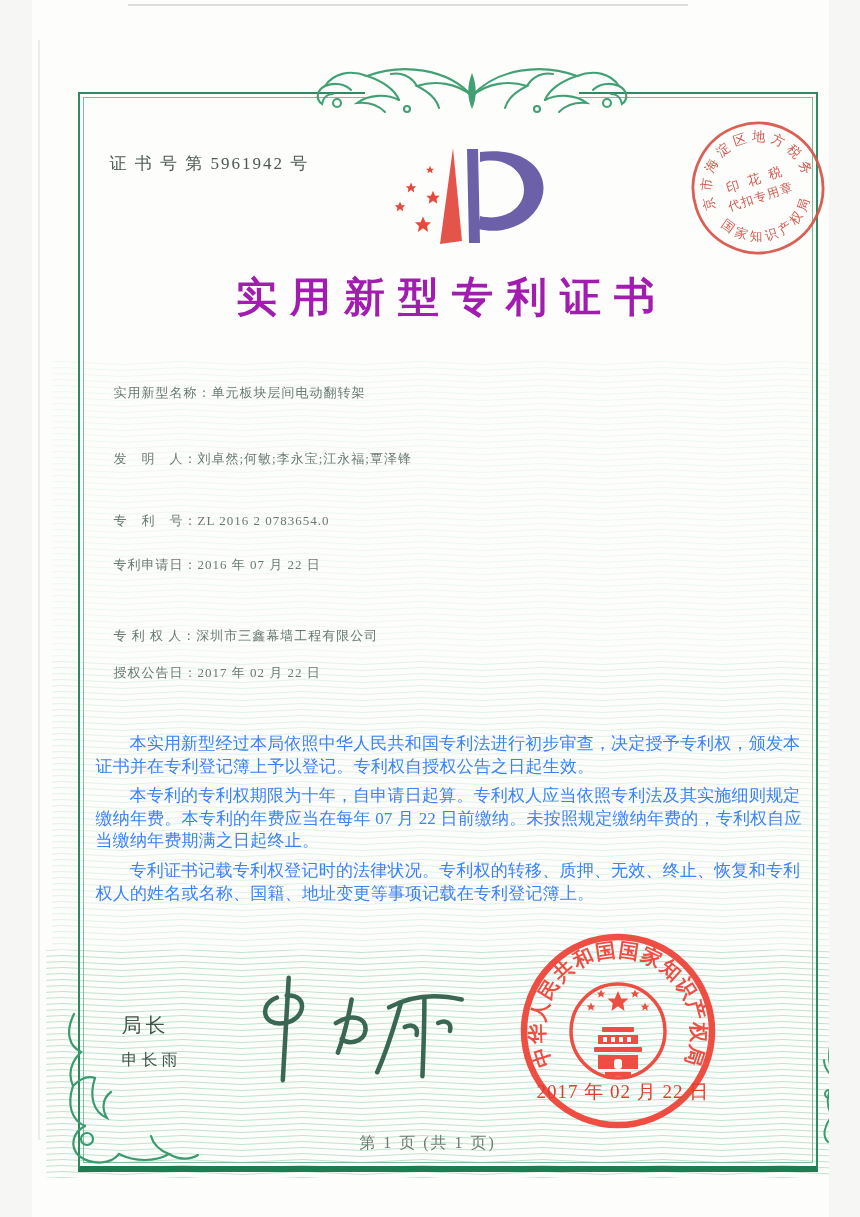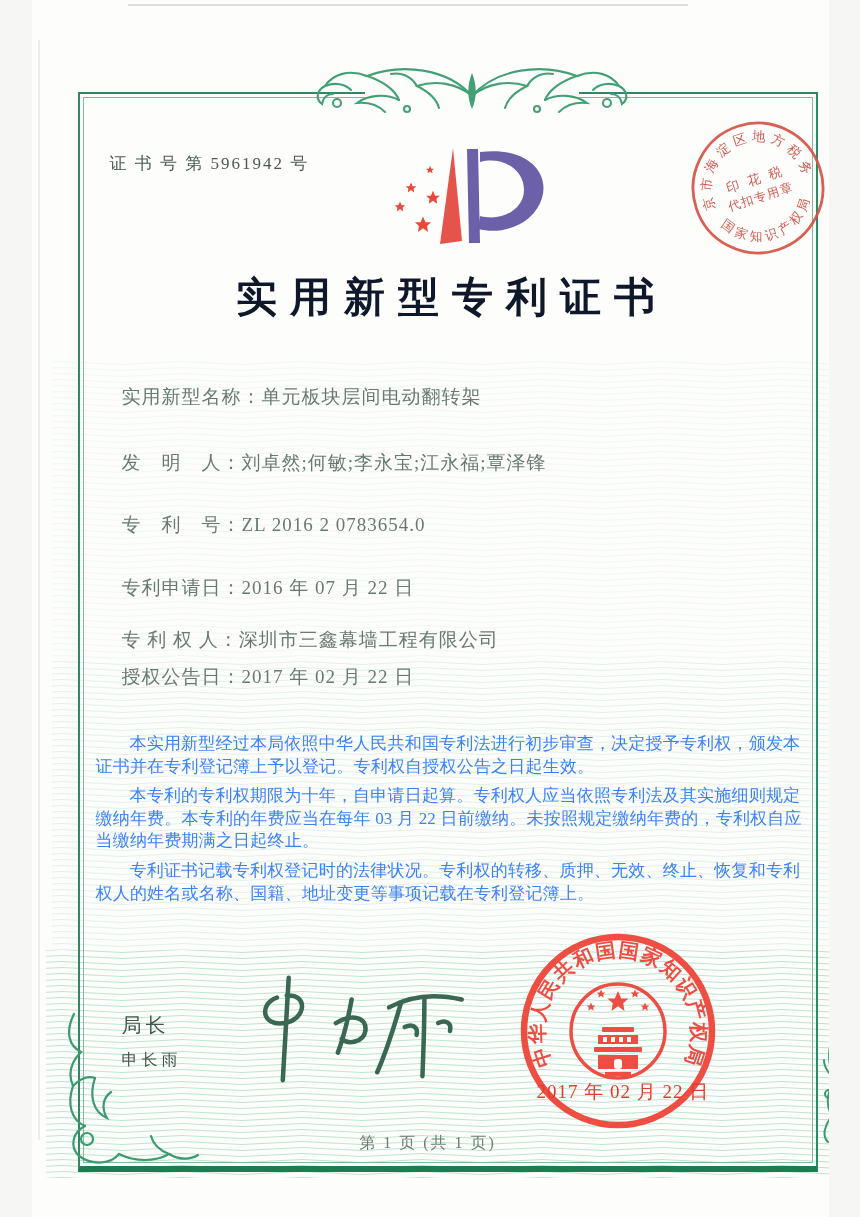"实用新型专利证书" .title { color: #0f172a -> #a21caf }
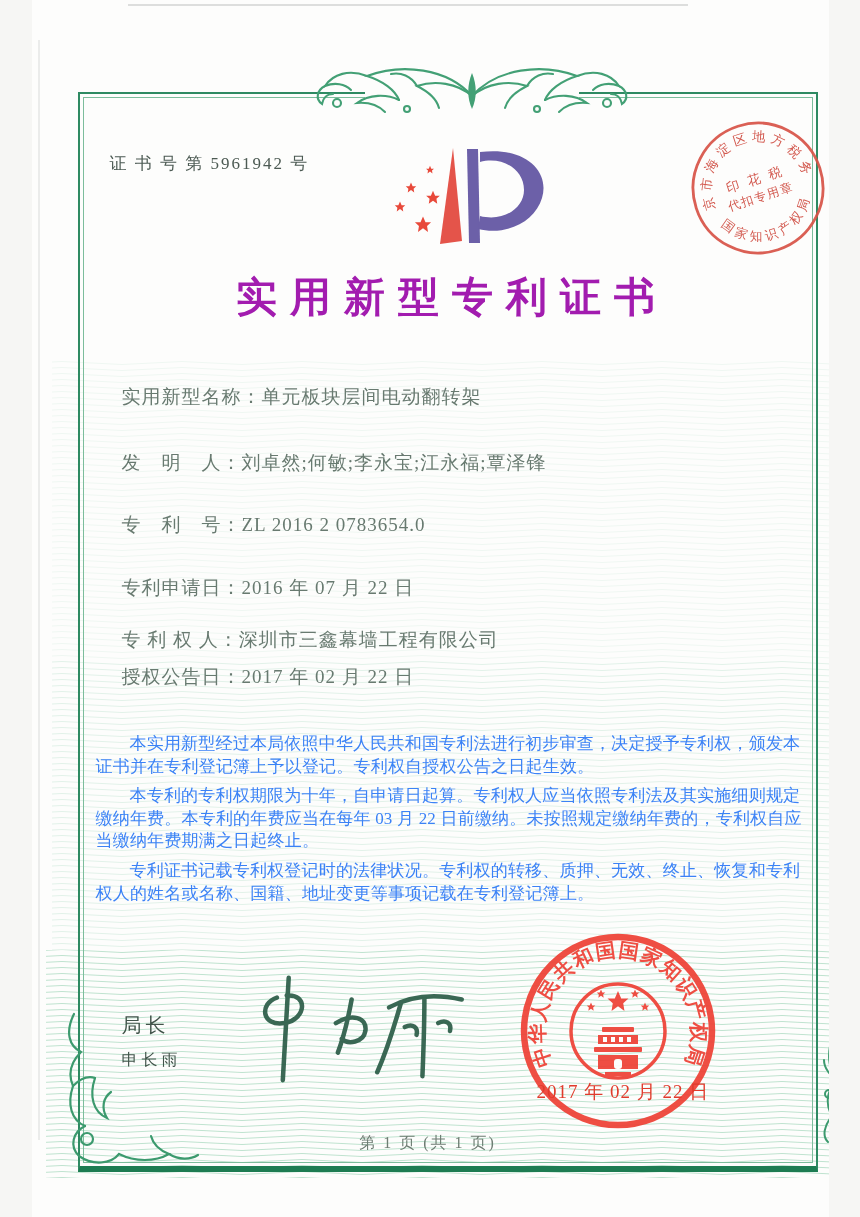"实用新型名称：单元板块层间电动翻转架" .field-row { font-size: 19px -> 13px; margin-left: 8px -> none }
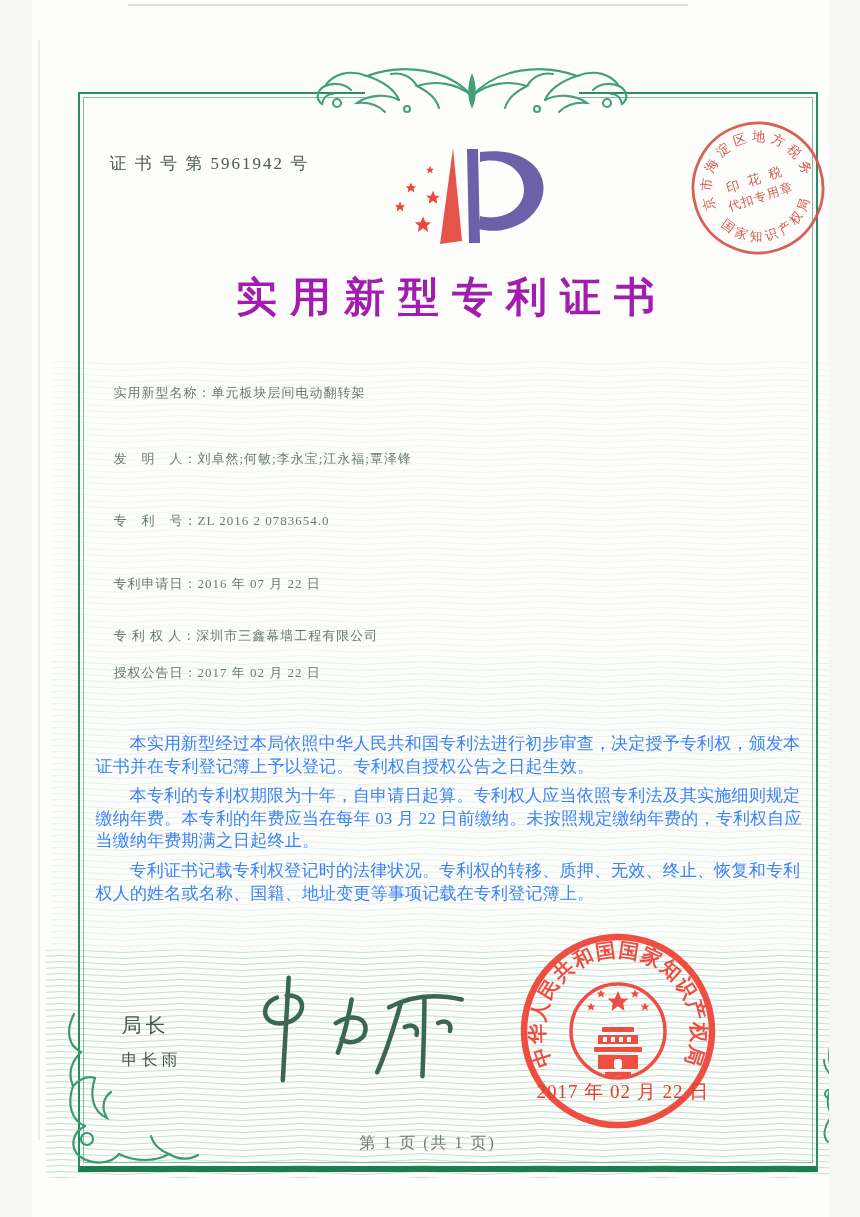"专利申请日：2016 年 07 月 22" .f3 { top: 575px -> 556px }
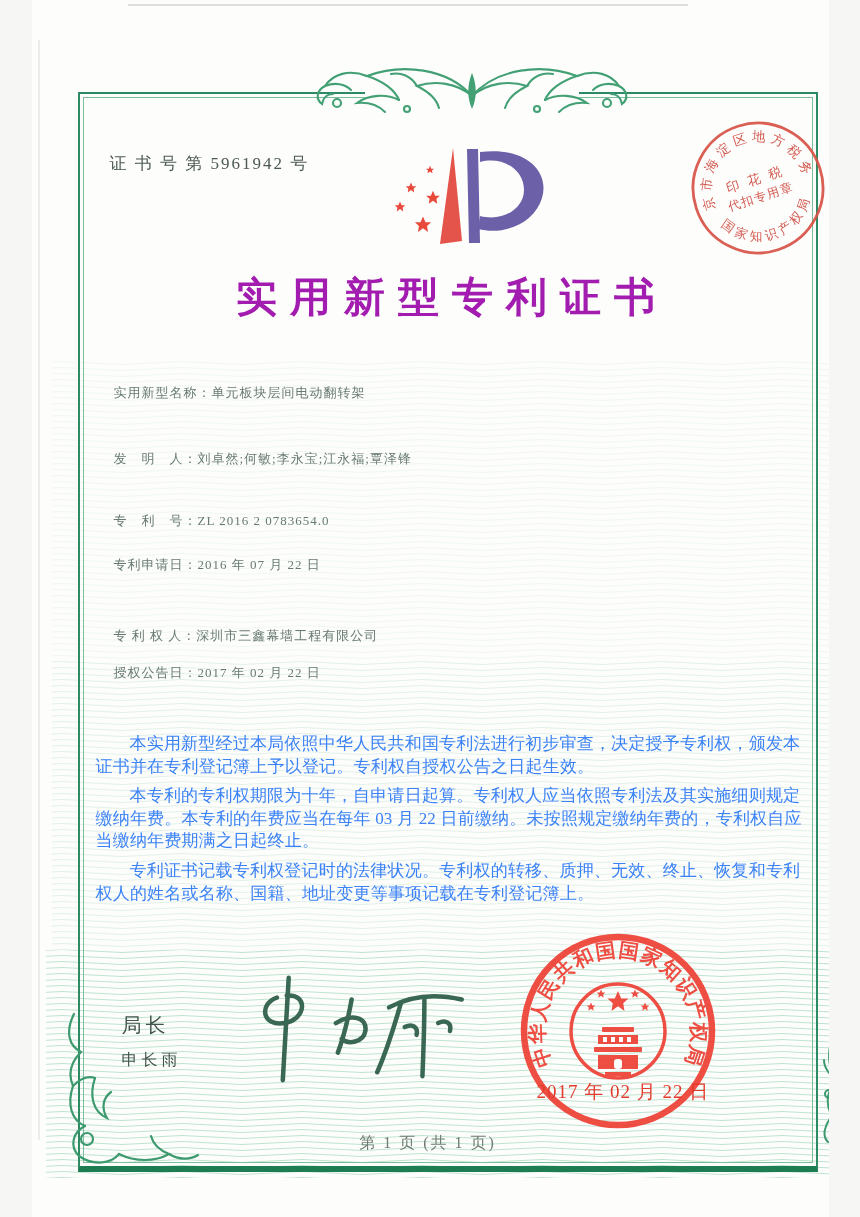"本专利的专利权期限为十年，自申请日起算。专利权人应当依照专利法及其实施细则规定缴" p { text: 03 -> 07 }
